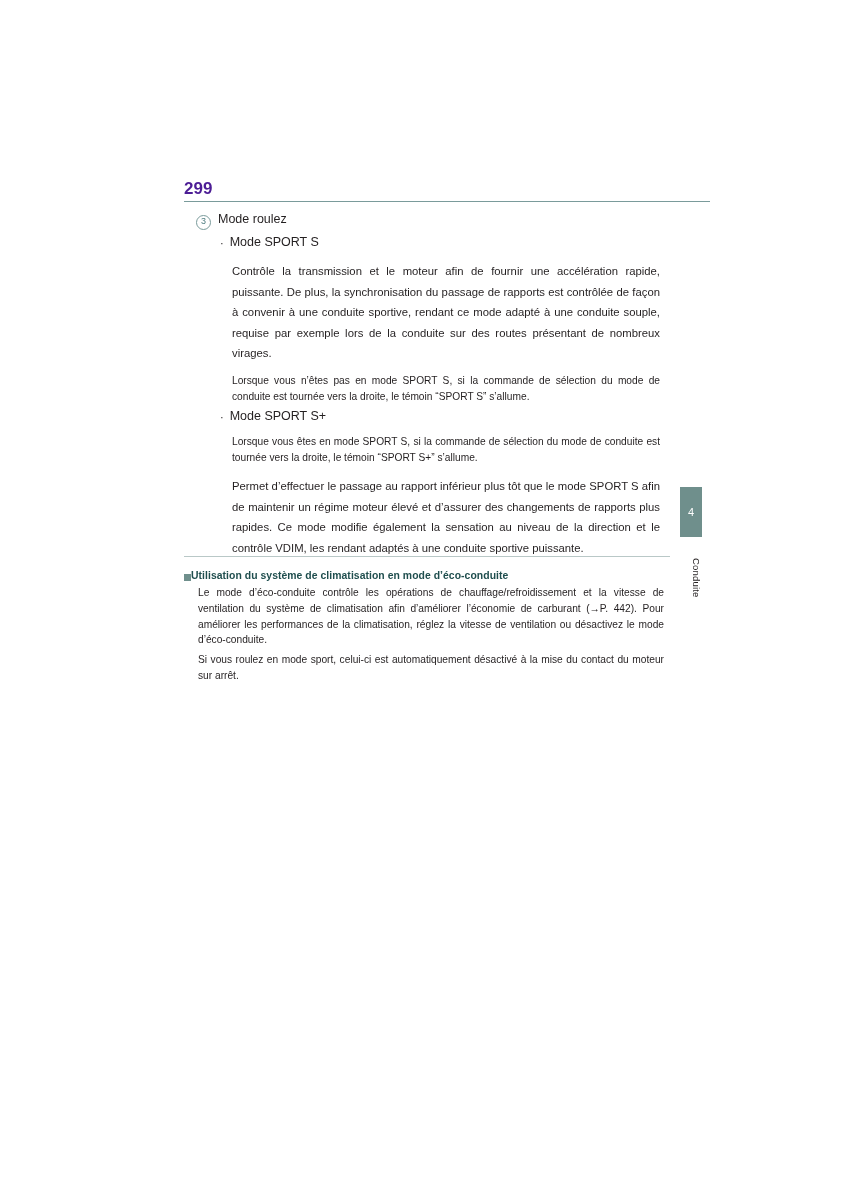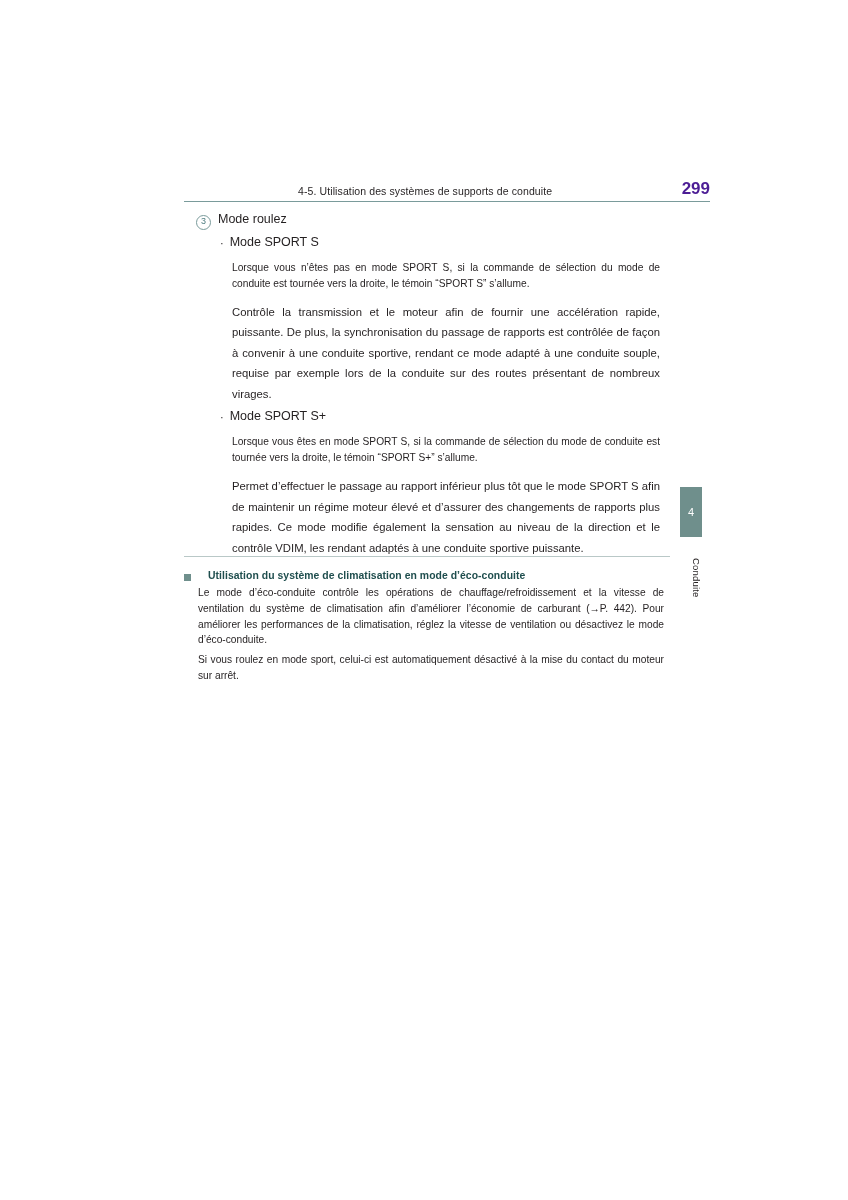"4-5. Utilisation des systèmes de" div.header-title { html: <div>4-5. Utilisation des systèmes de supports de conduite</div> -> none }
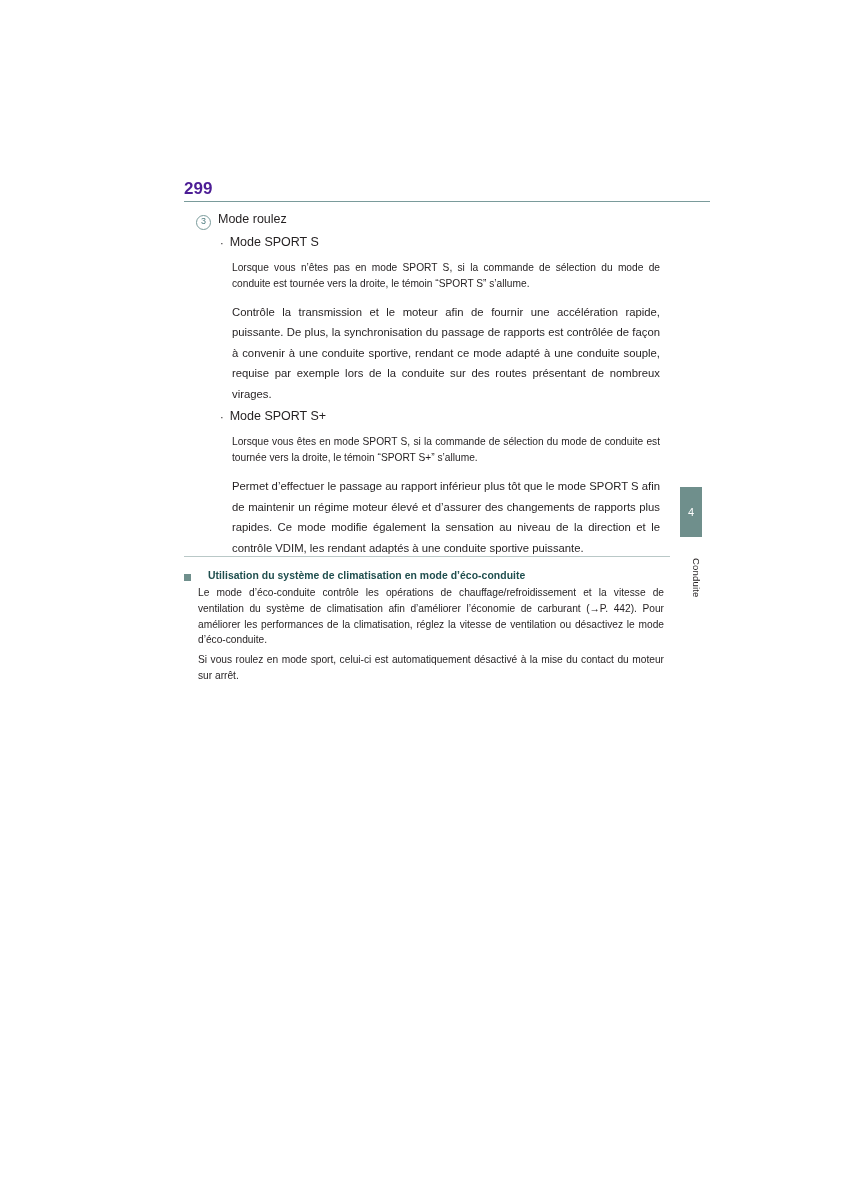"Lorsque vous n’êtes pas en" div.para { order: before "Contrôle la transmission et le" -> after "Contrôle la transmission et le" }
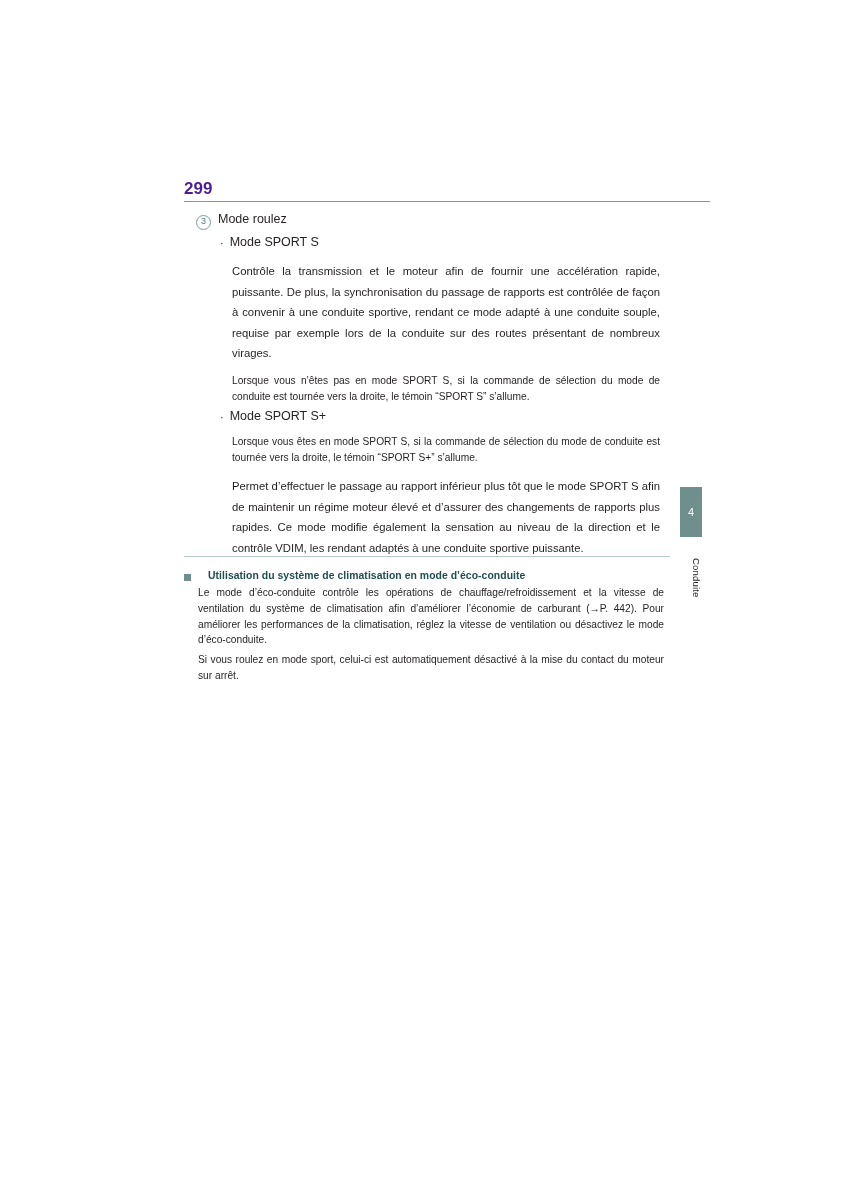"Utilisation du système de climatisation" .note-head { gap: 17px -> 0 }
